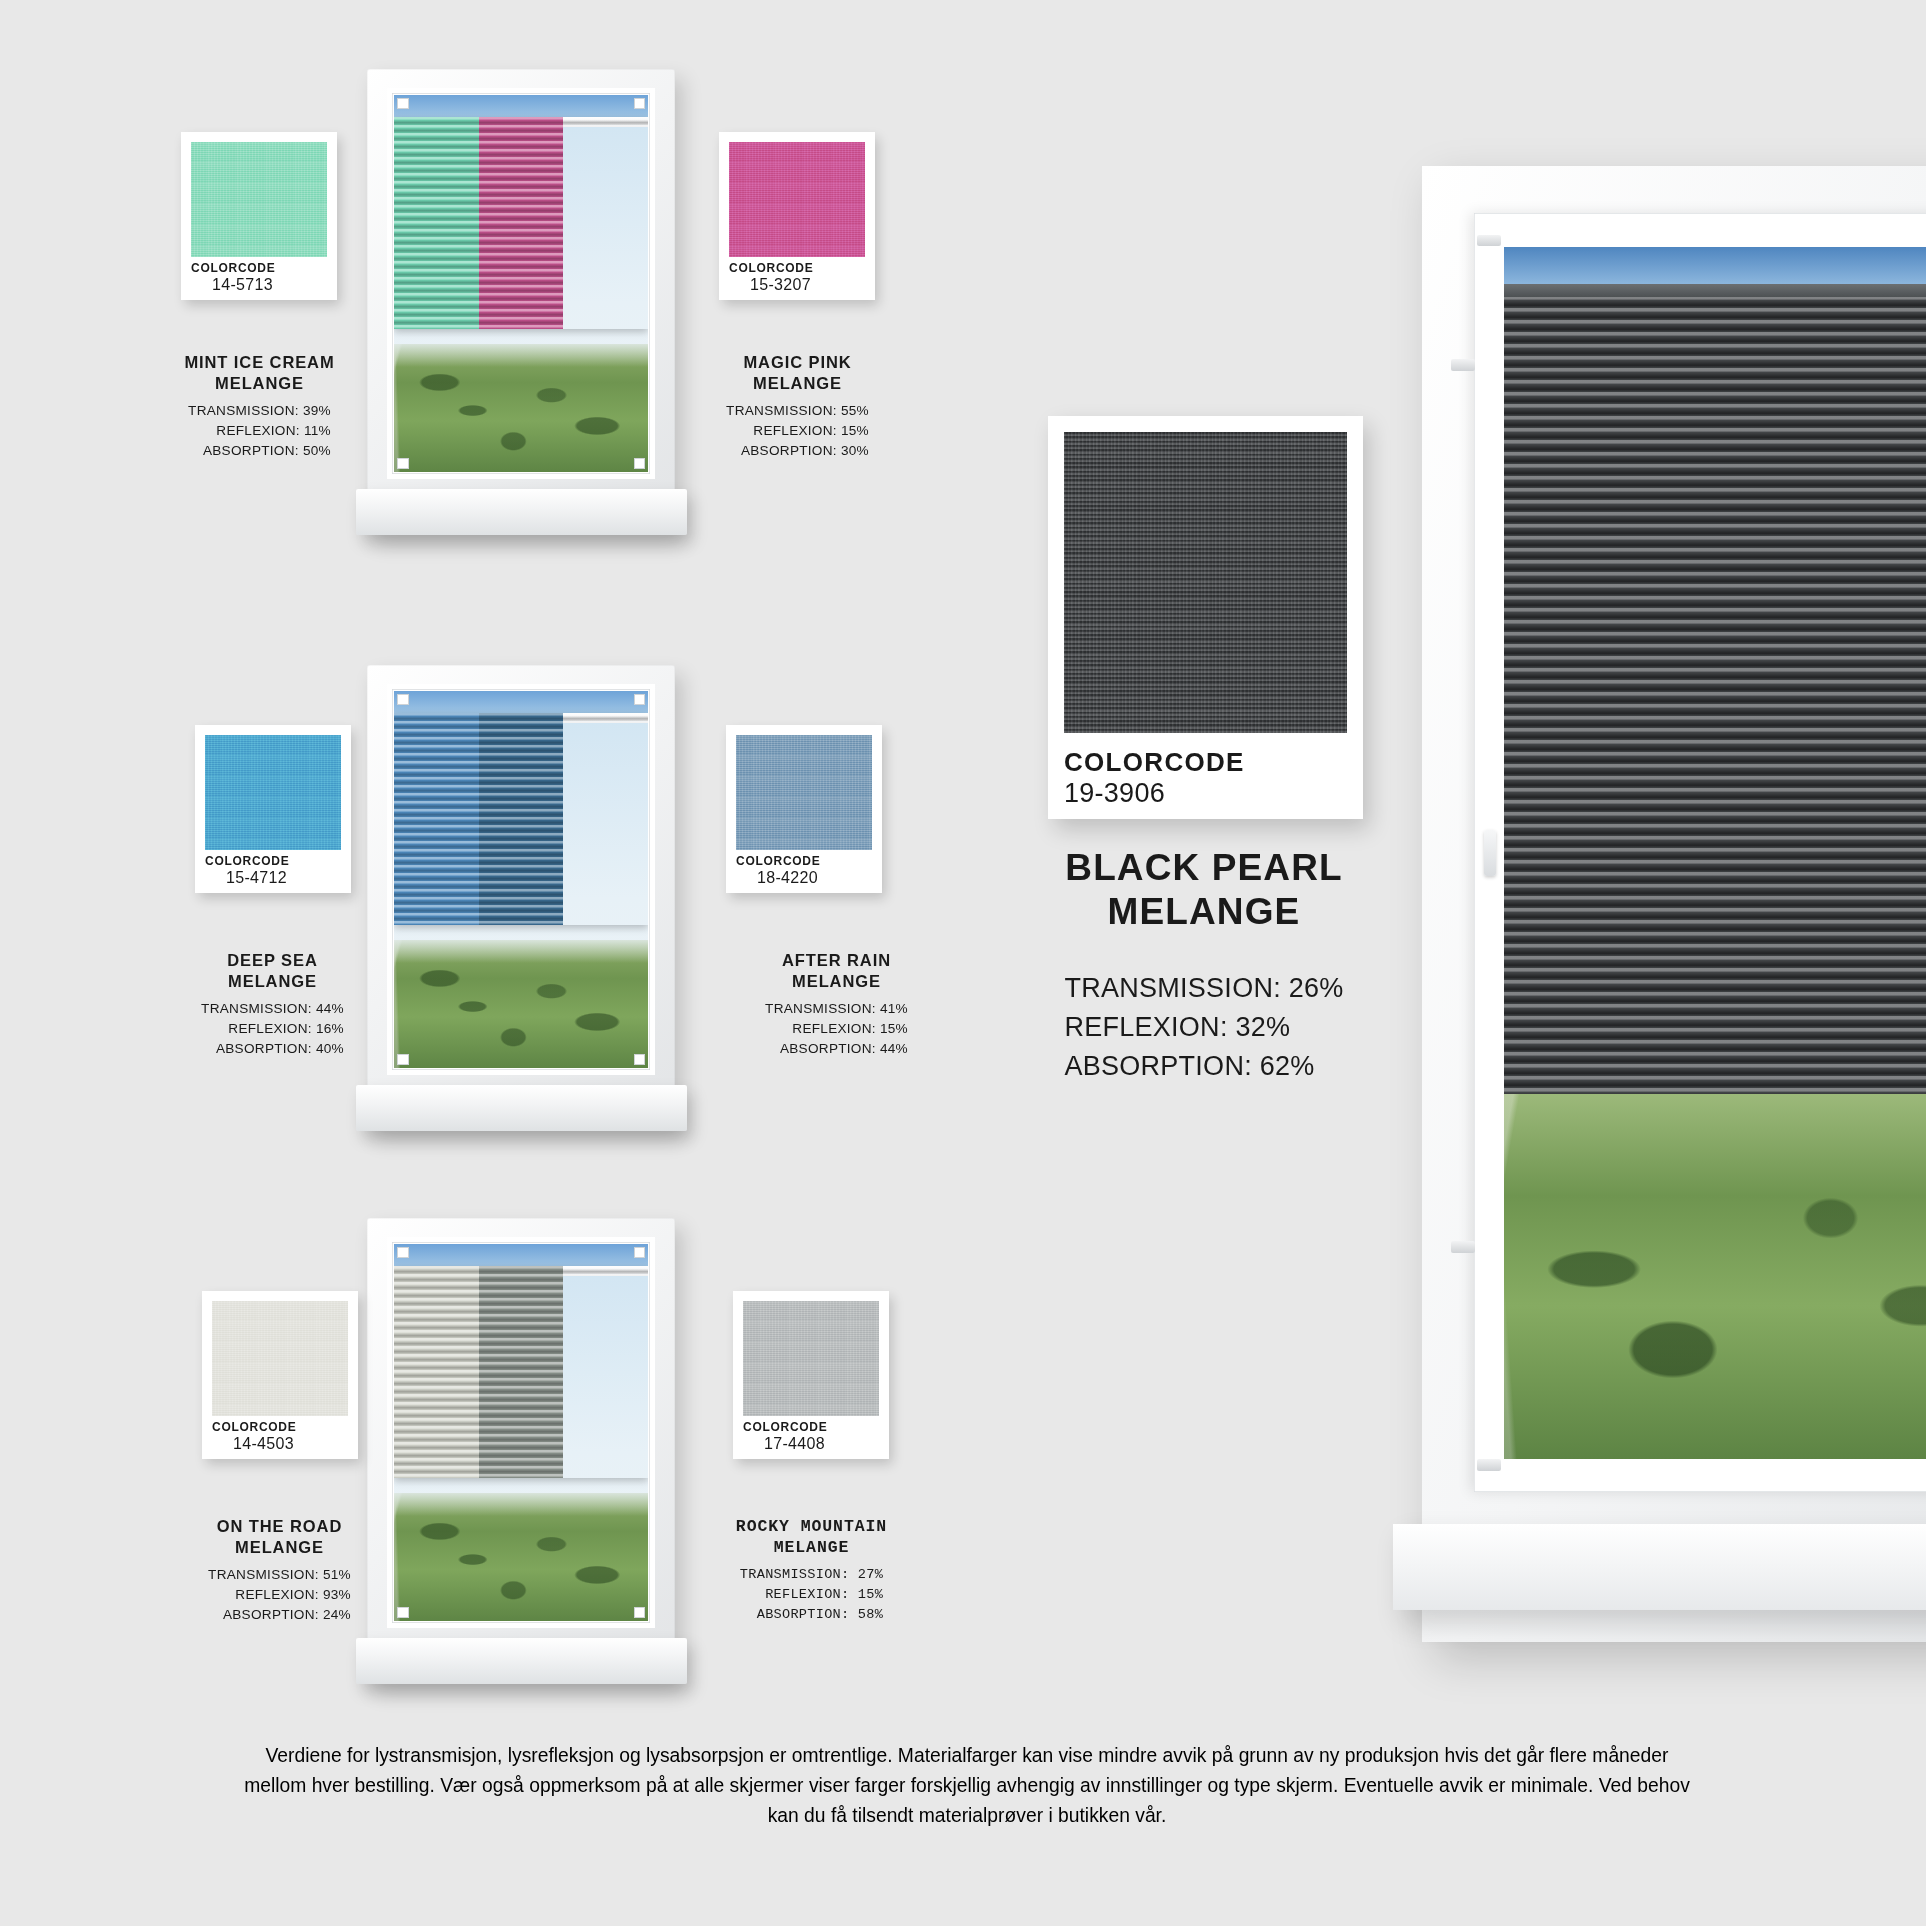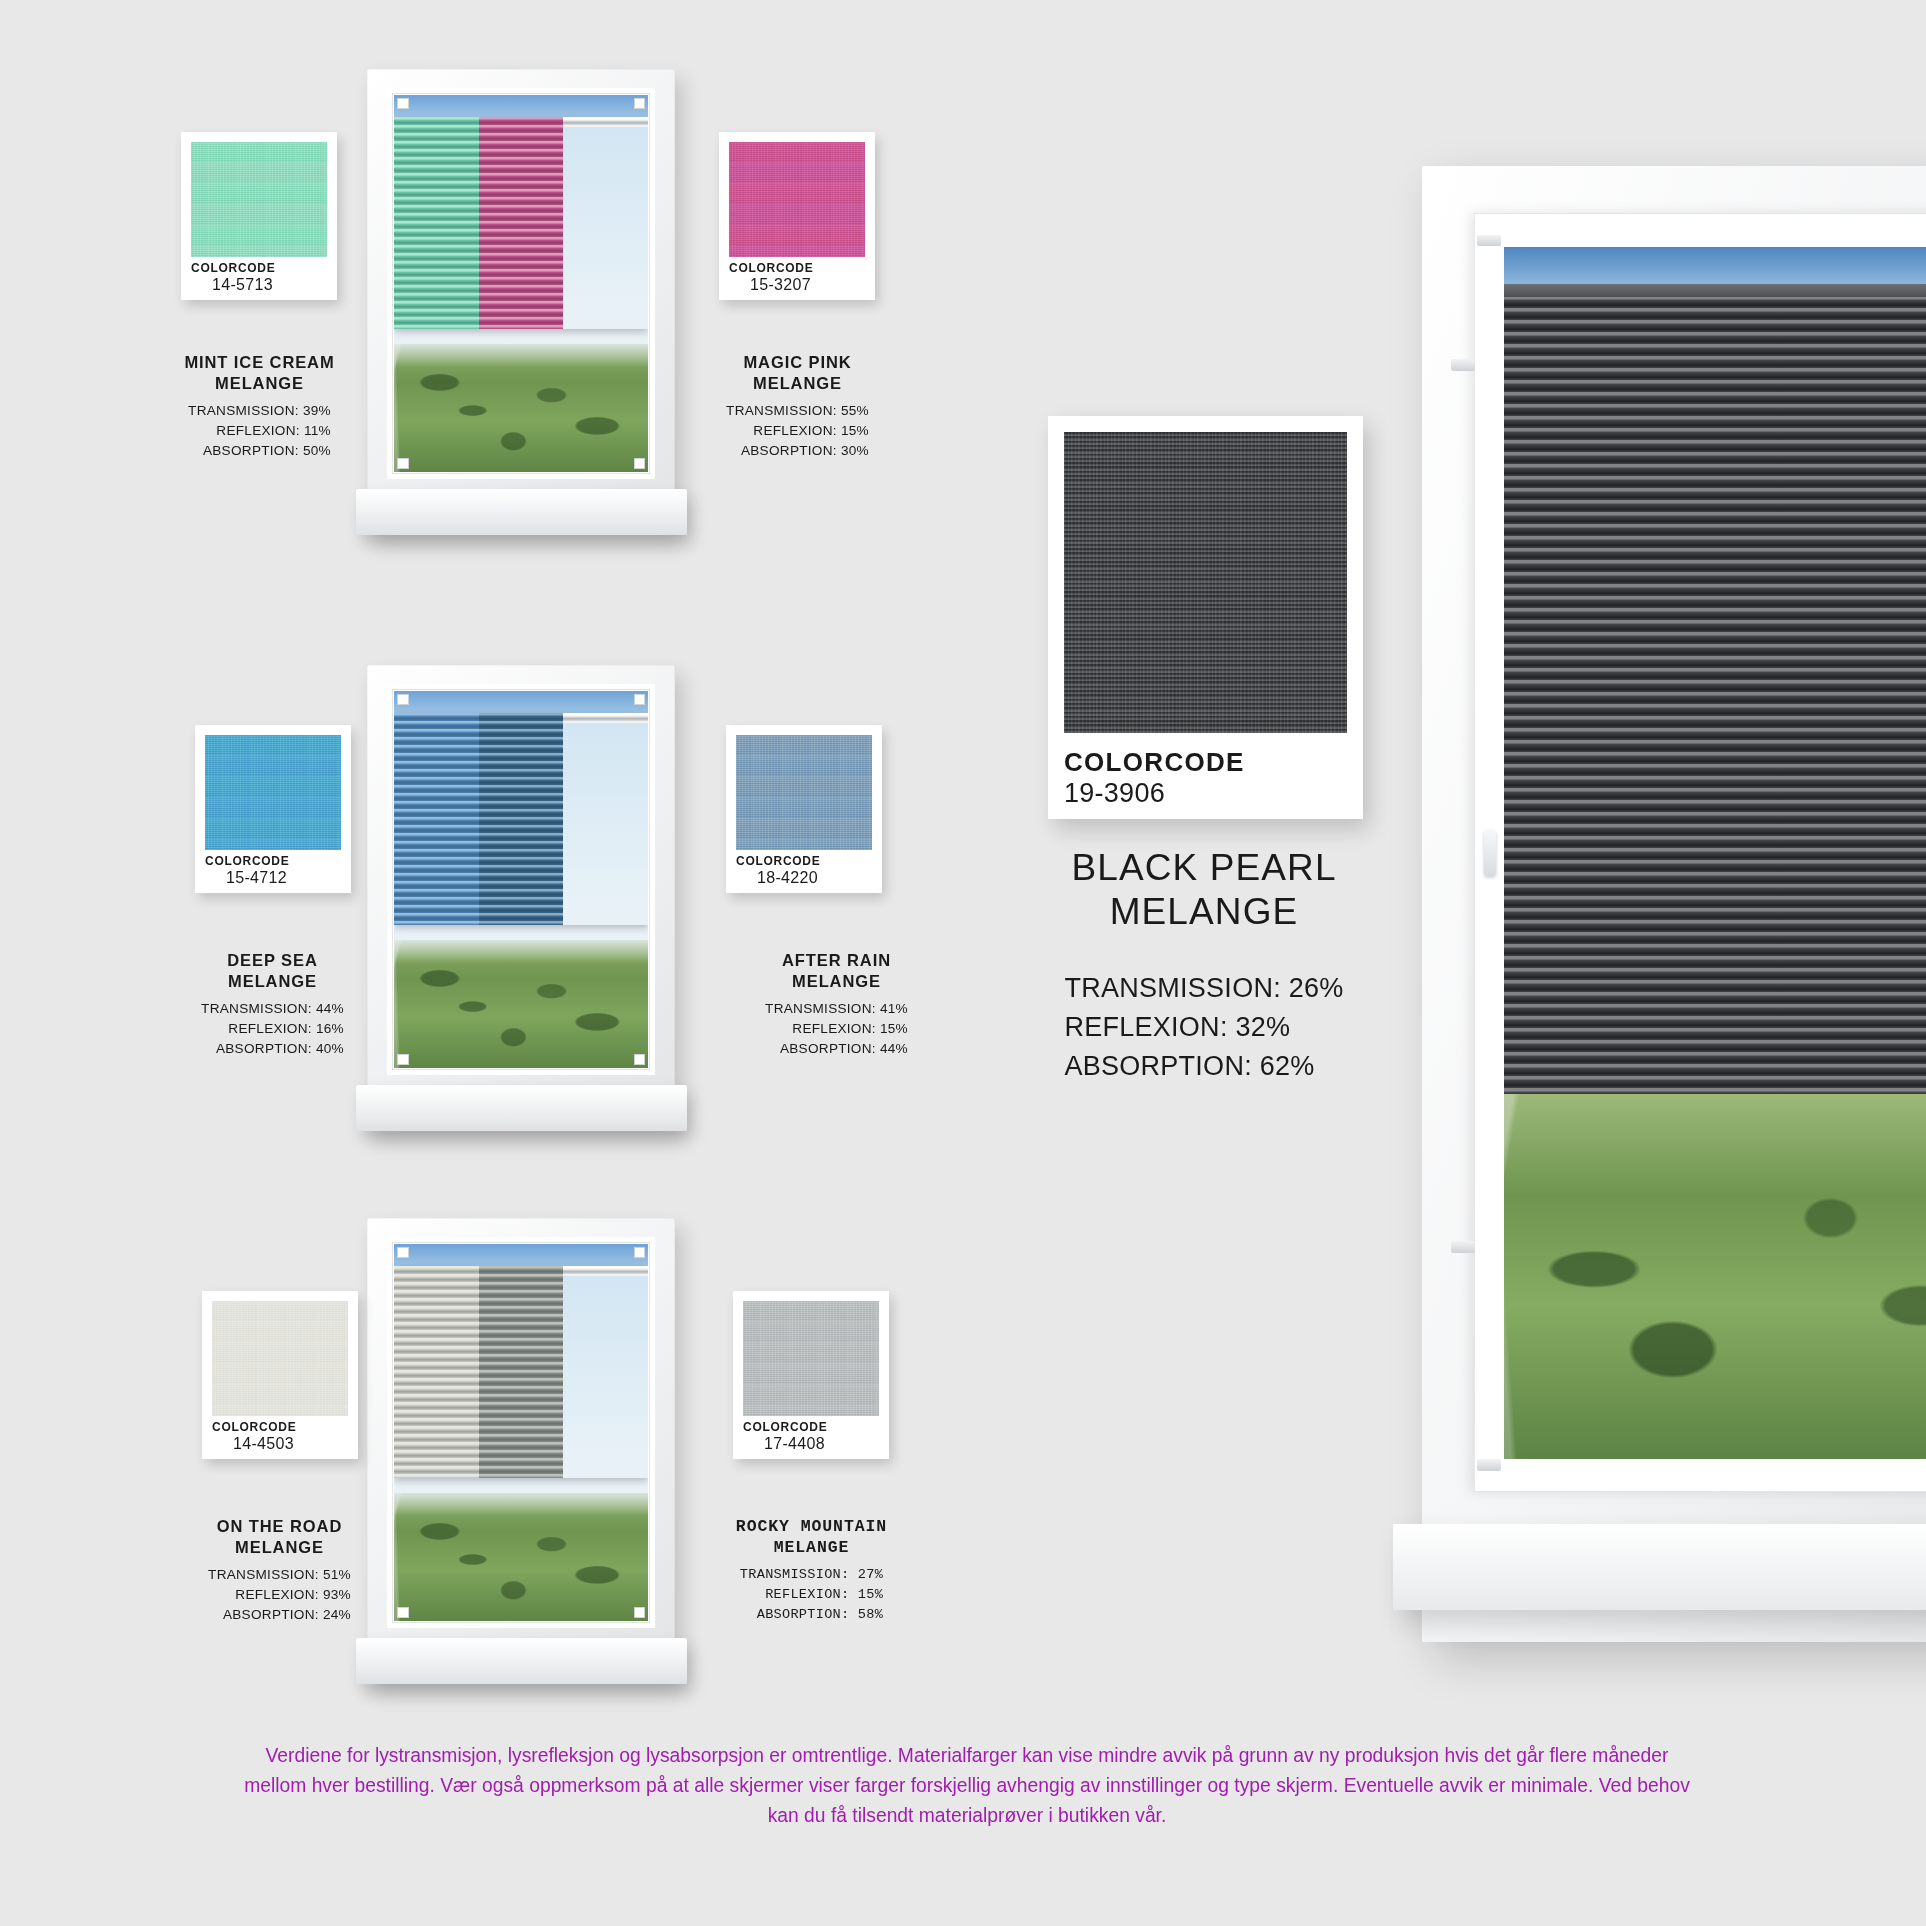"BLACK PEARL" #hero-text .hname { font-weight: 400 -> 700 }
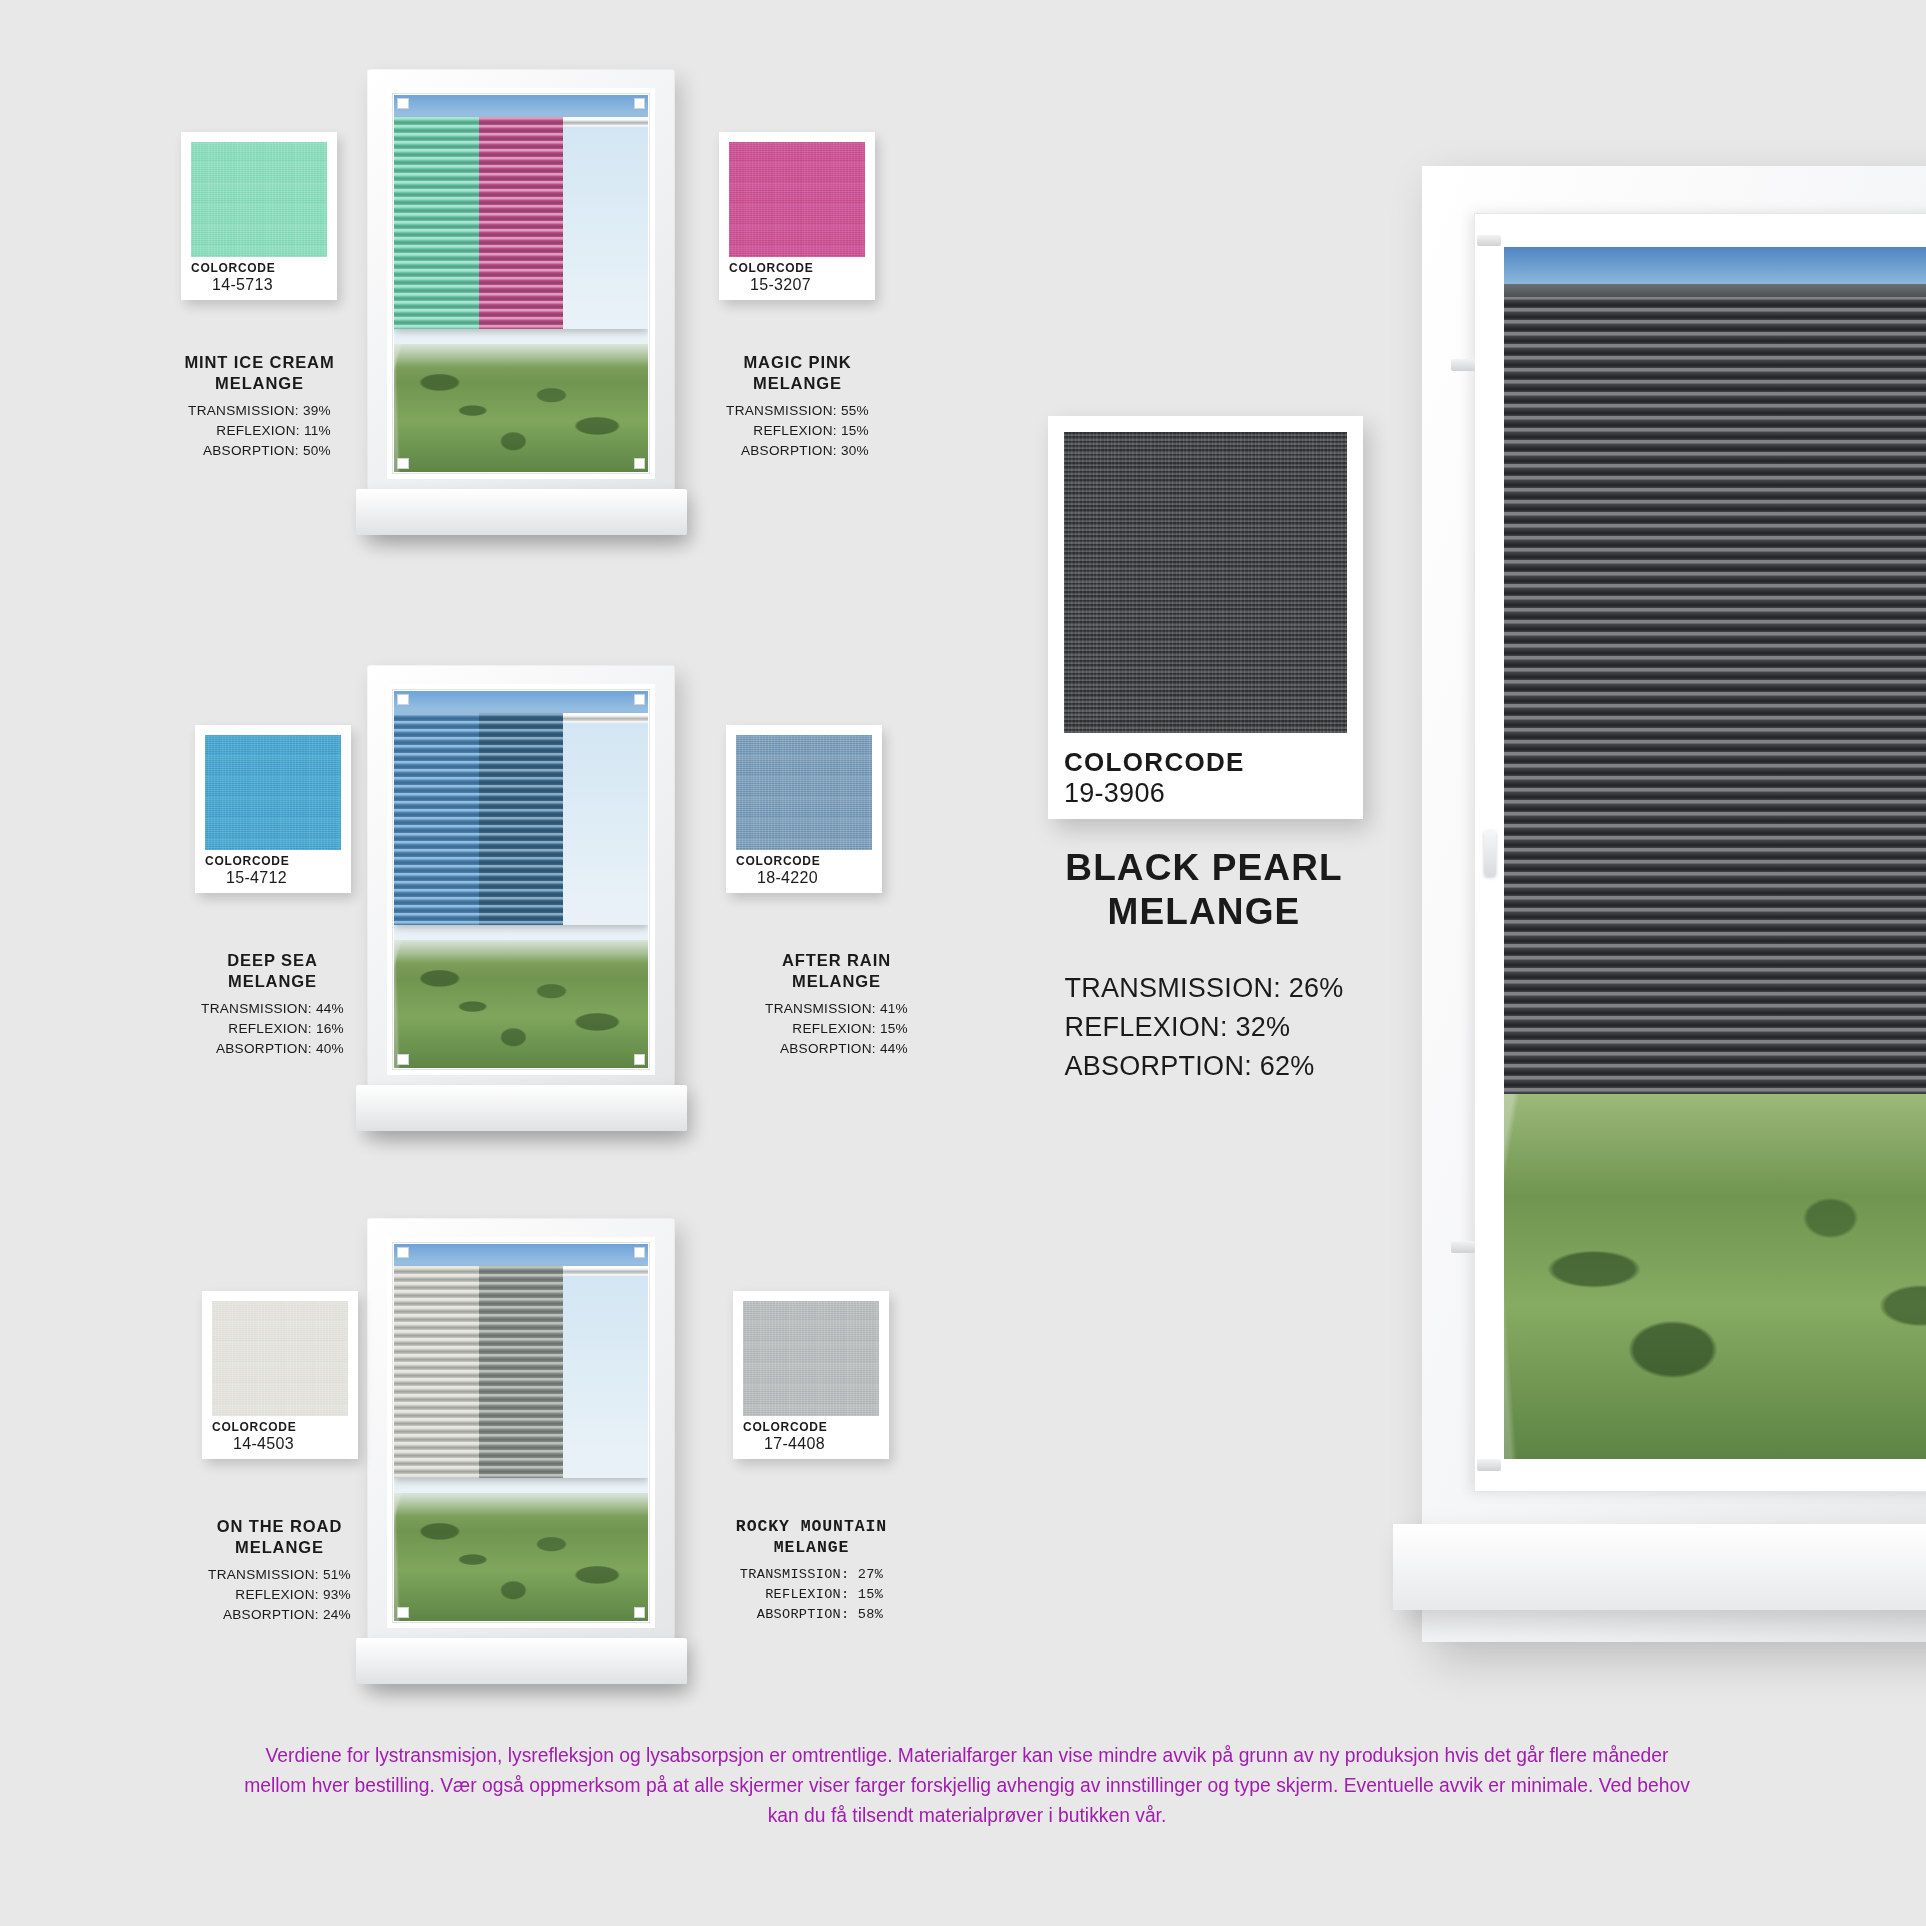"Verdiene for lystransmisjon," #footer { color: #a21caf -> #000000 }
